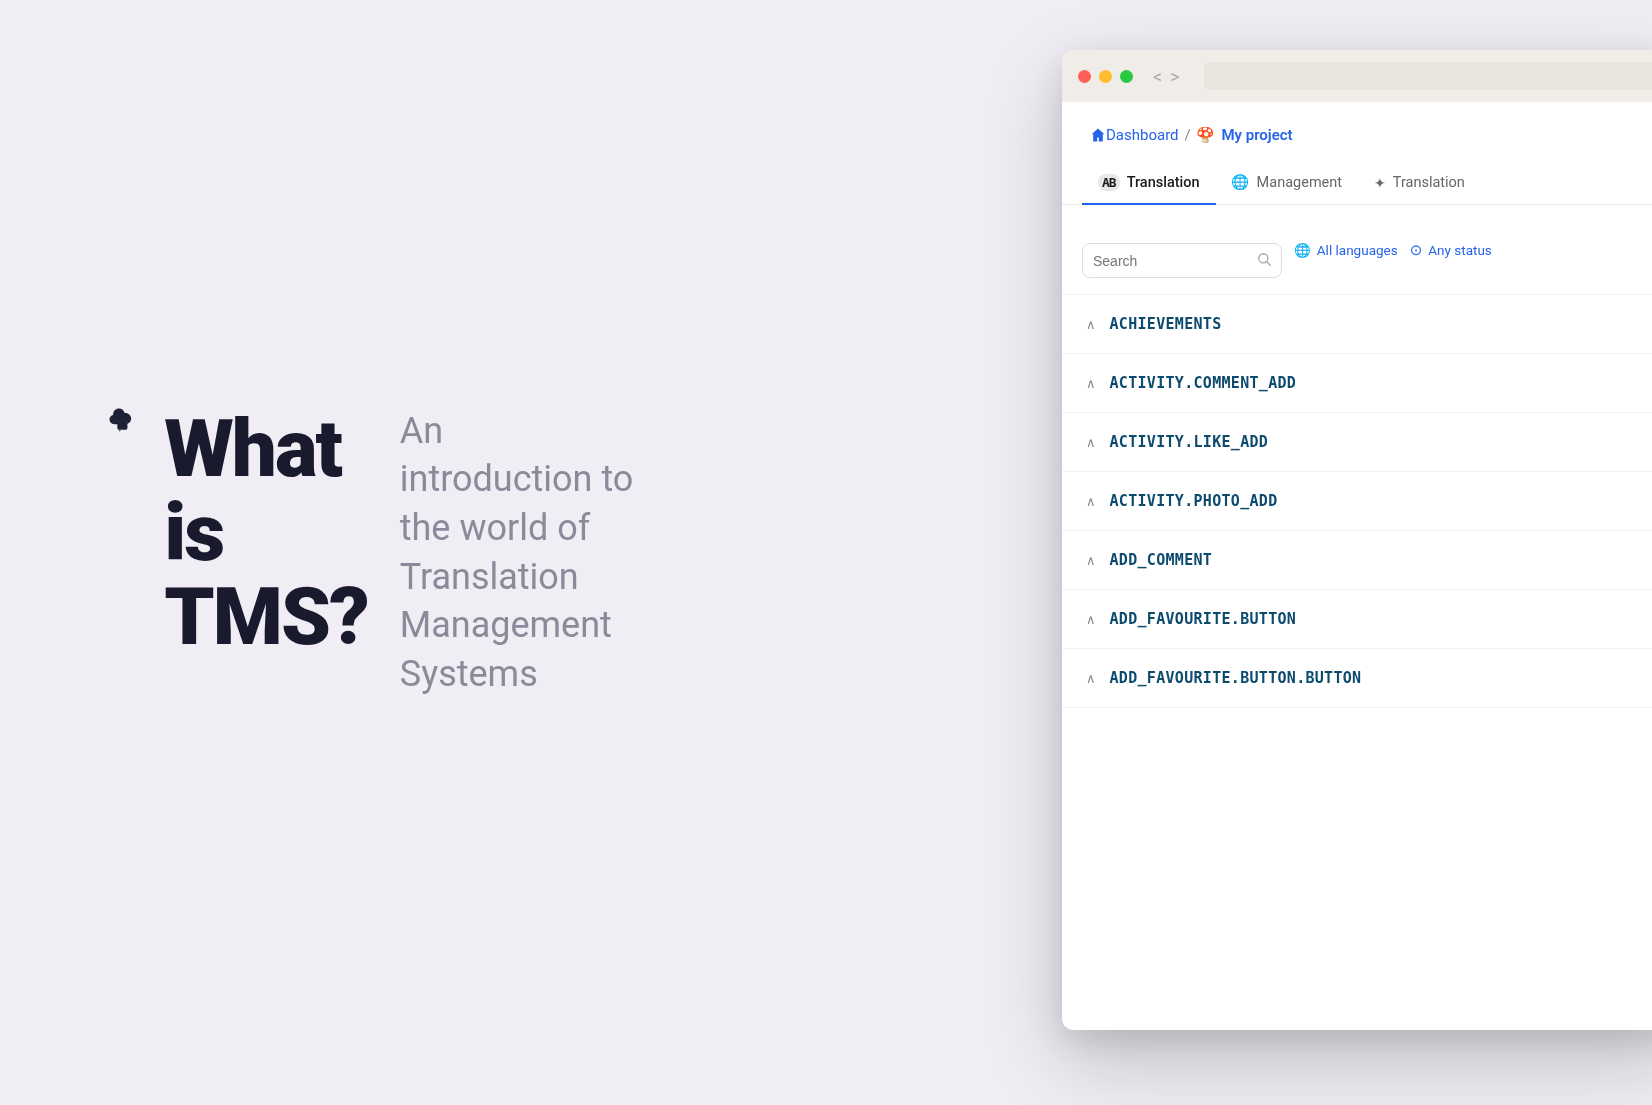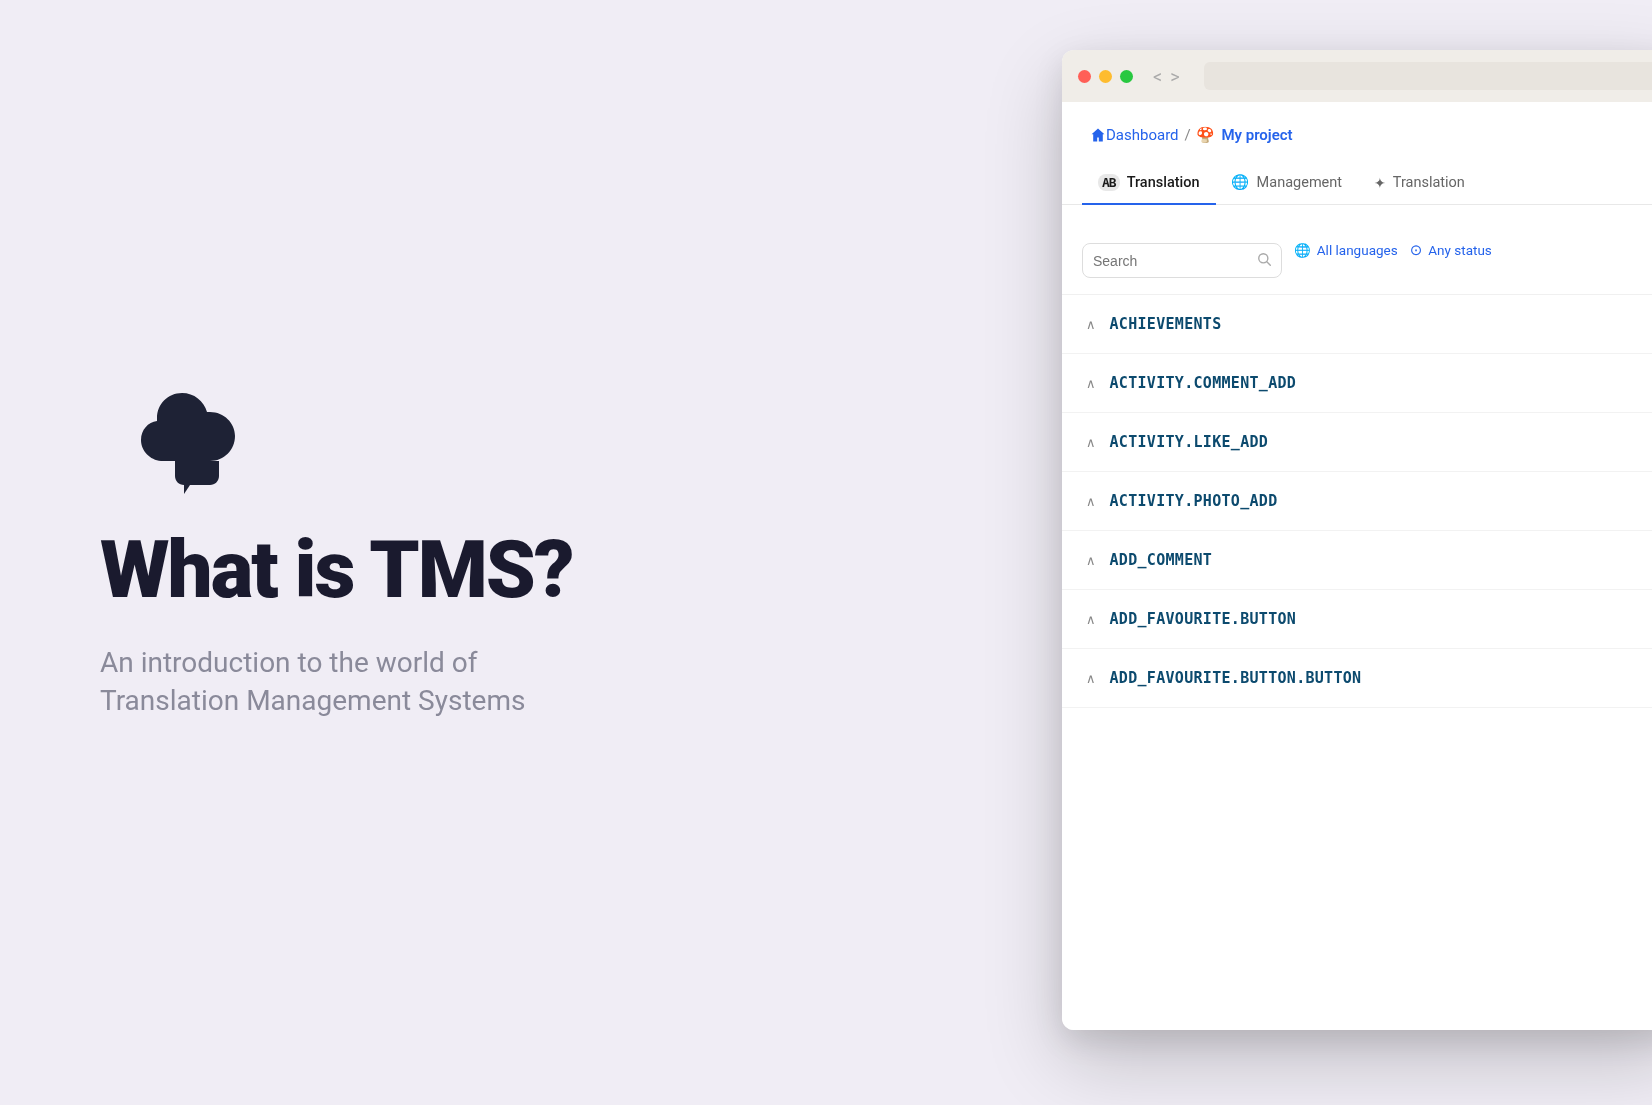"What is TMS?" .left-panel { flex-direction: column -> row }
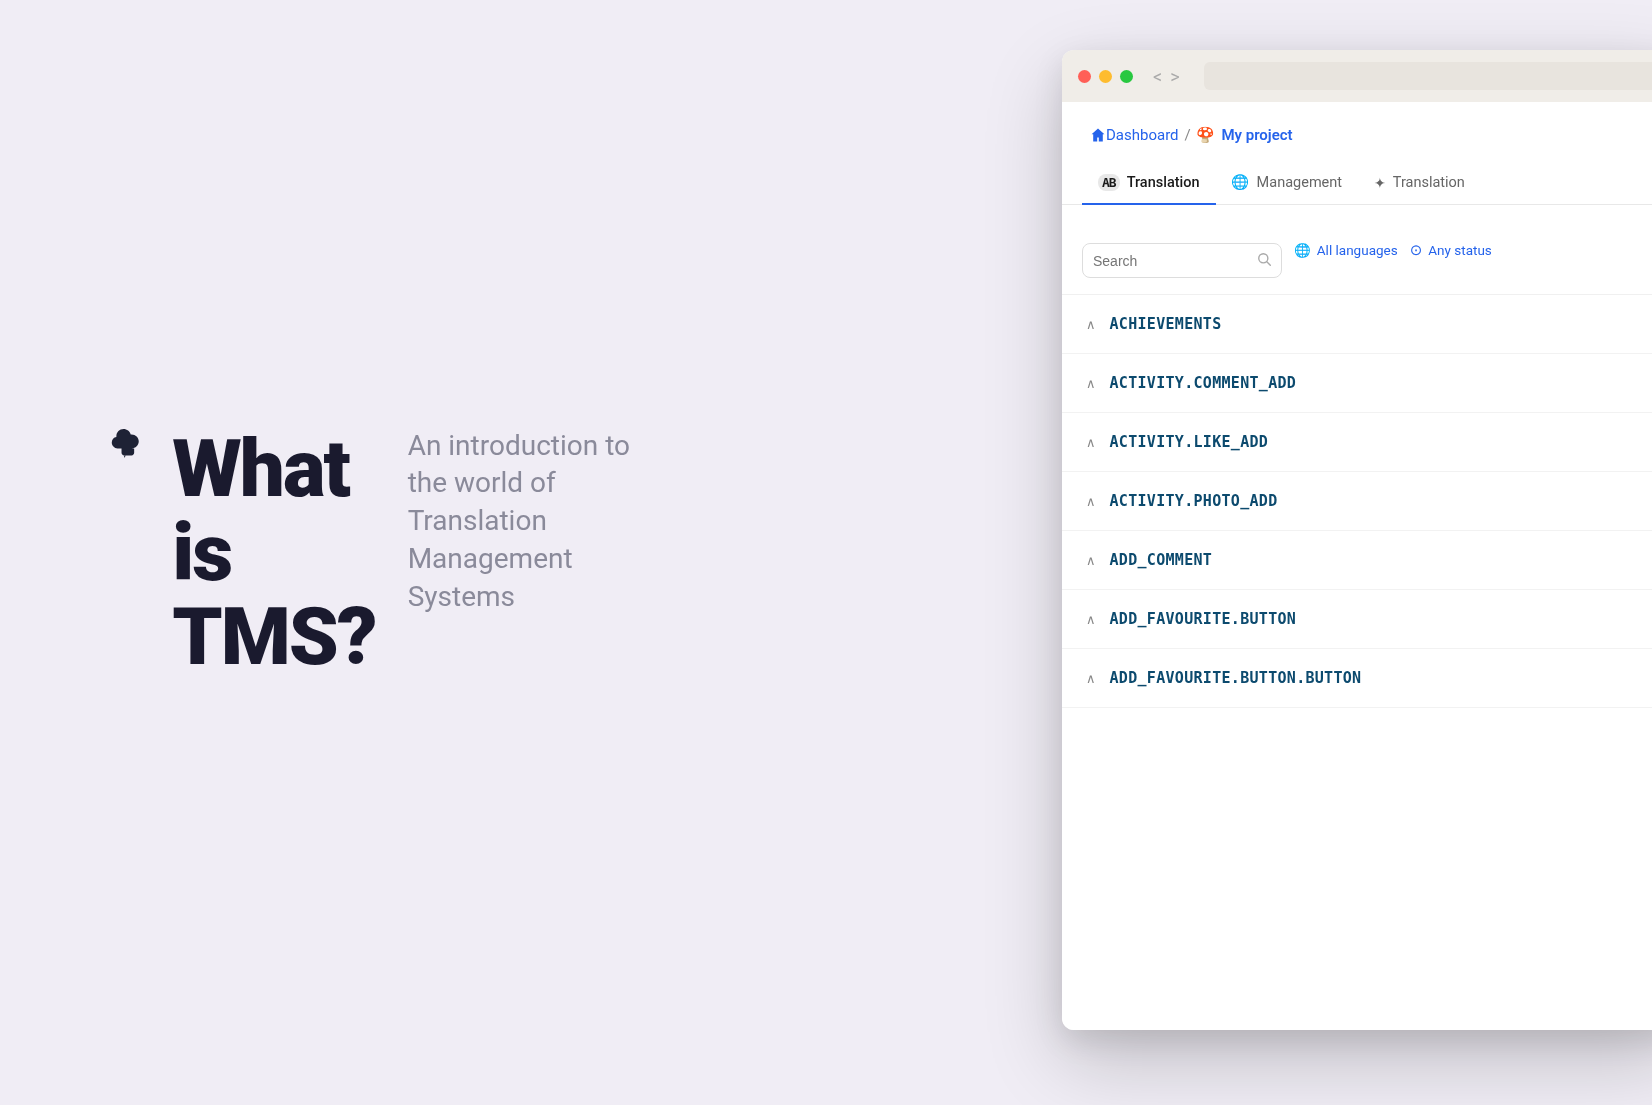"An introduction to the world" .subtitle { font-size: 28px -> 36px }
